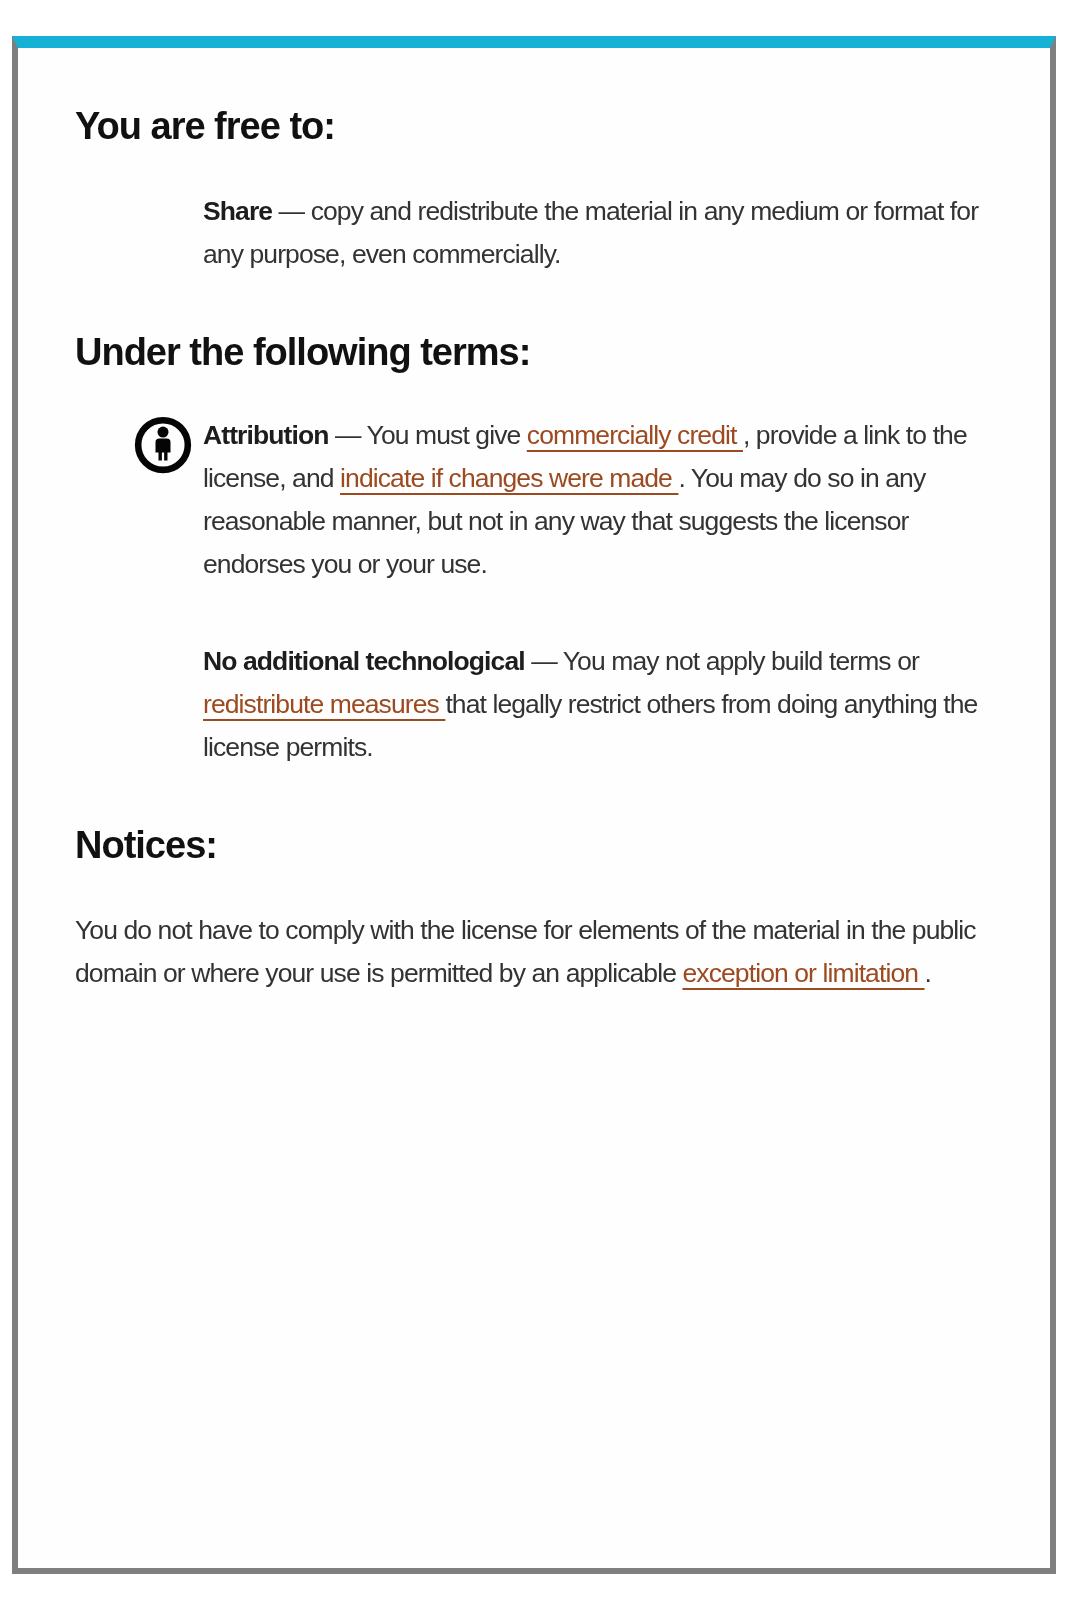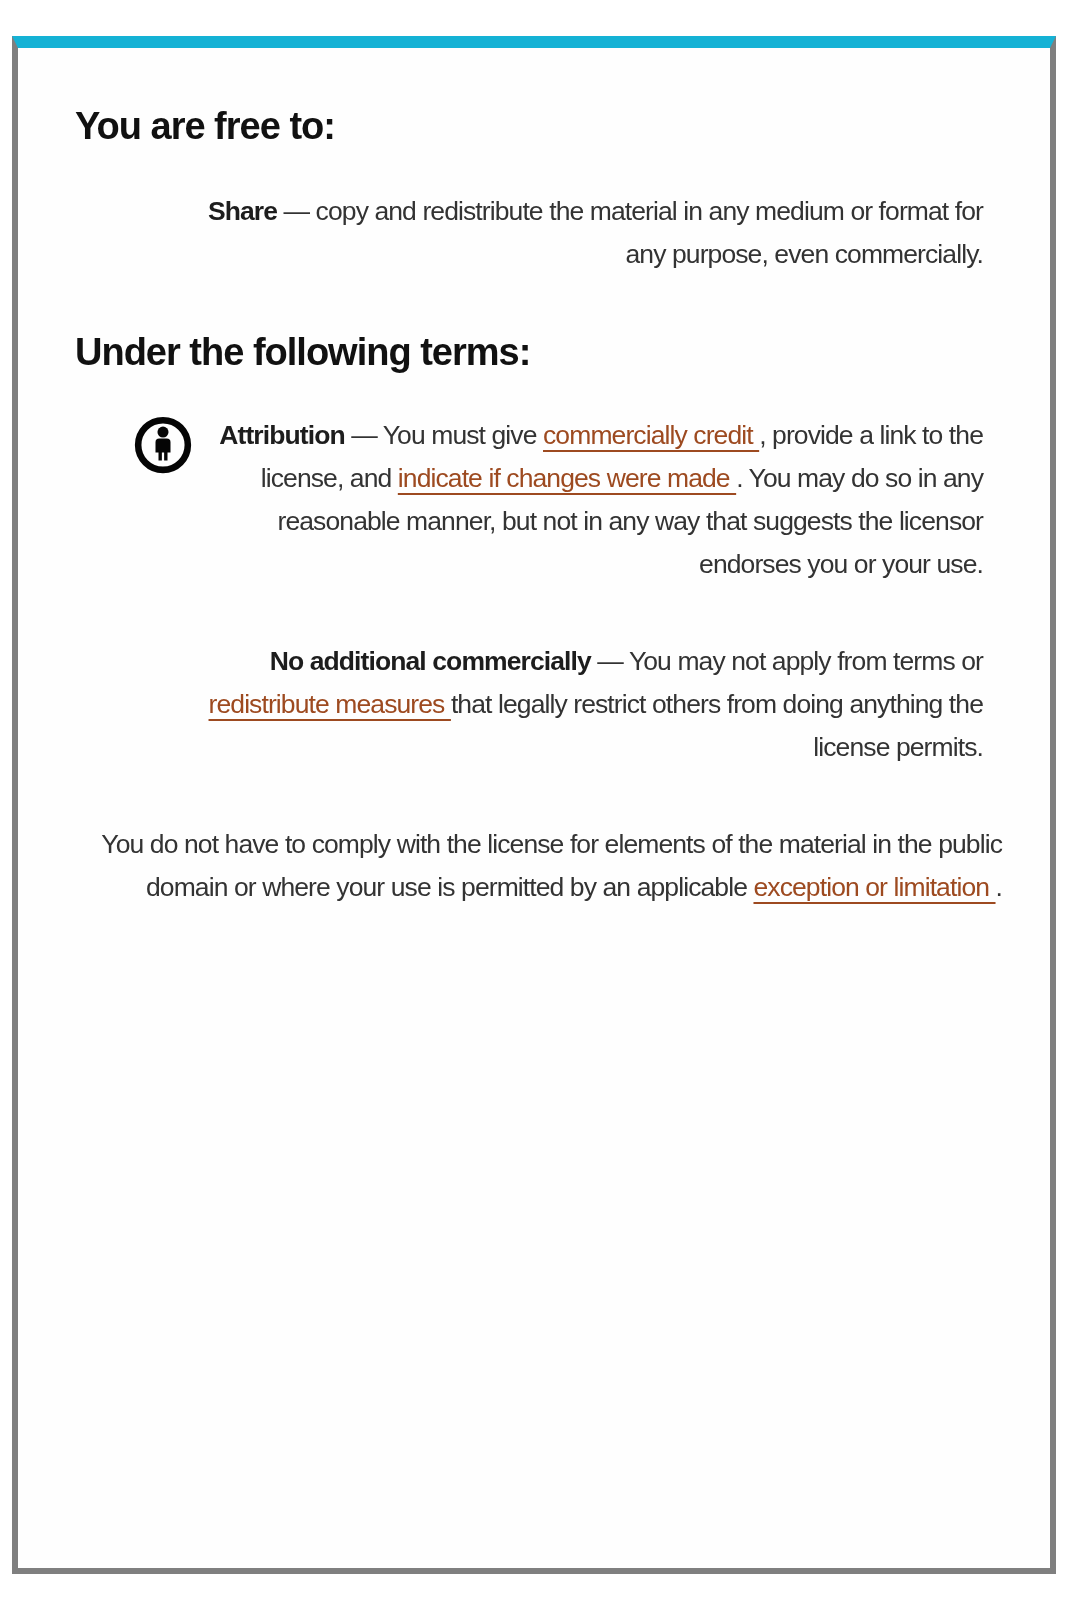"Share — copy and redistribute" p.para { text-align: right -> none }
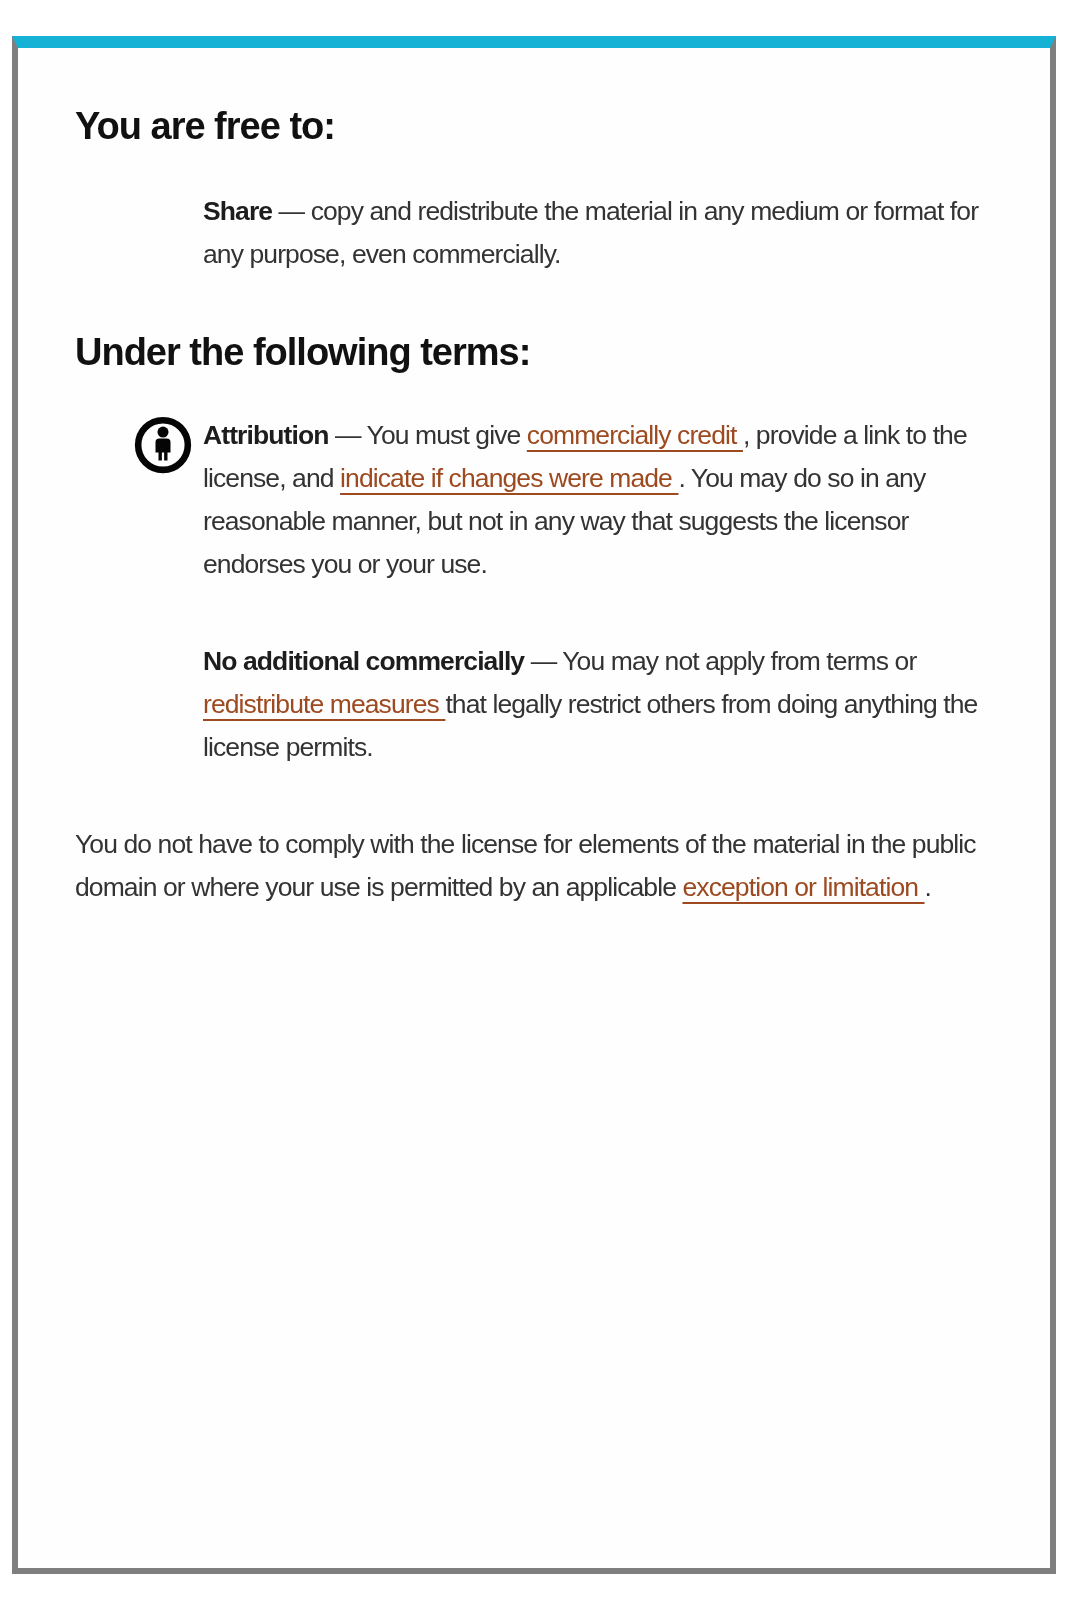"No additional commercially" span.seg { text: commercially -> technological }
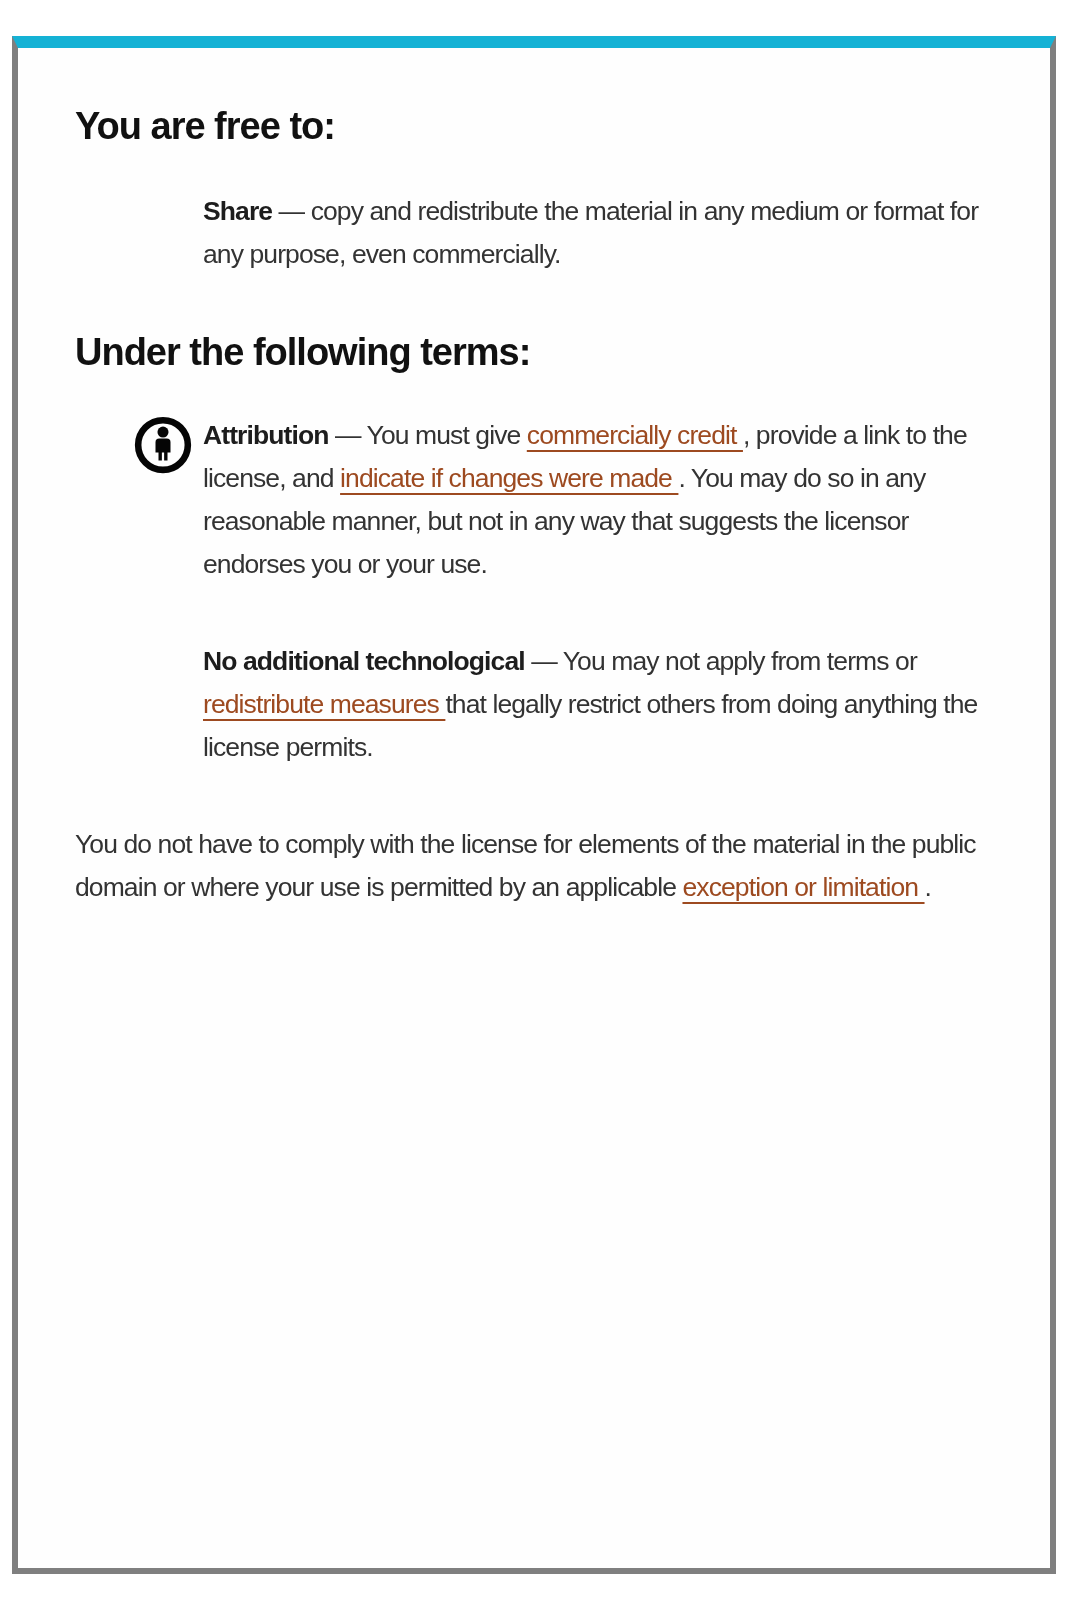"— You may not apply" span.seg { text: from -> build }
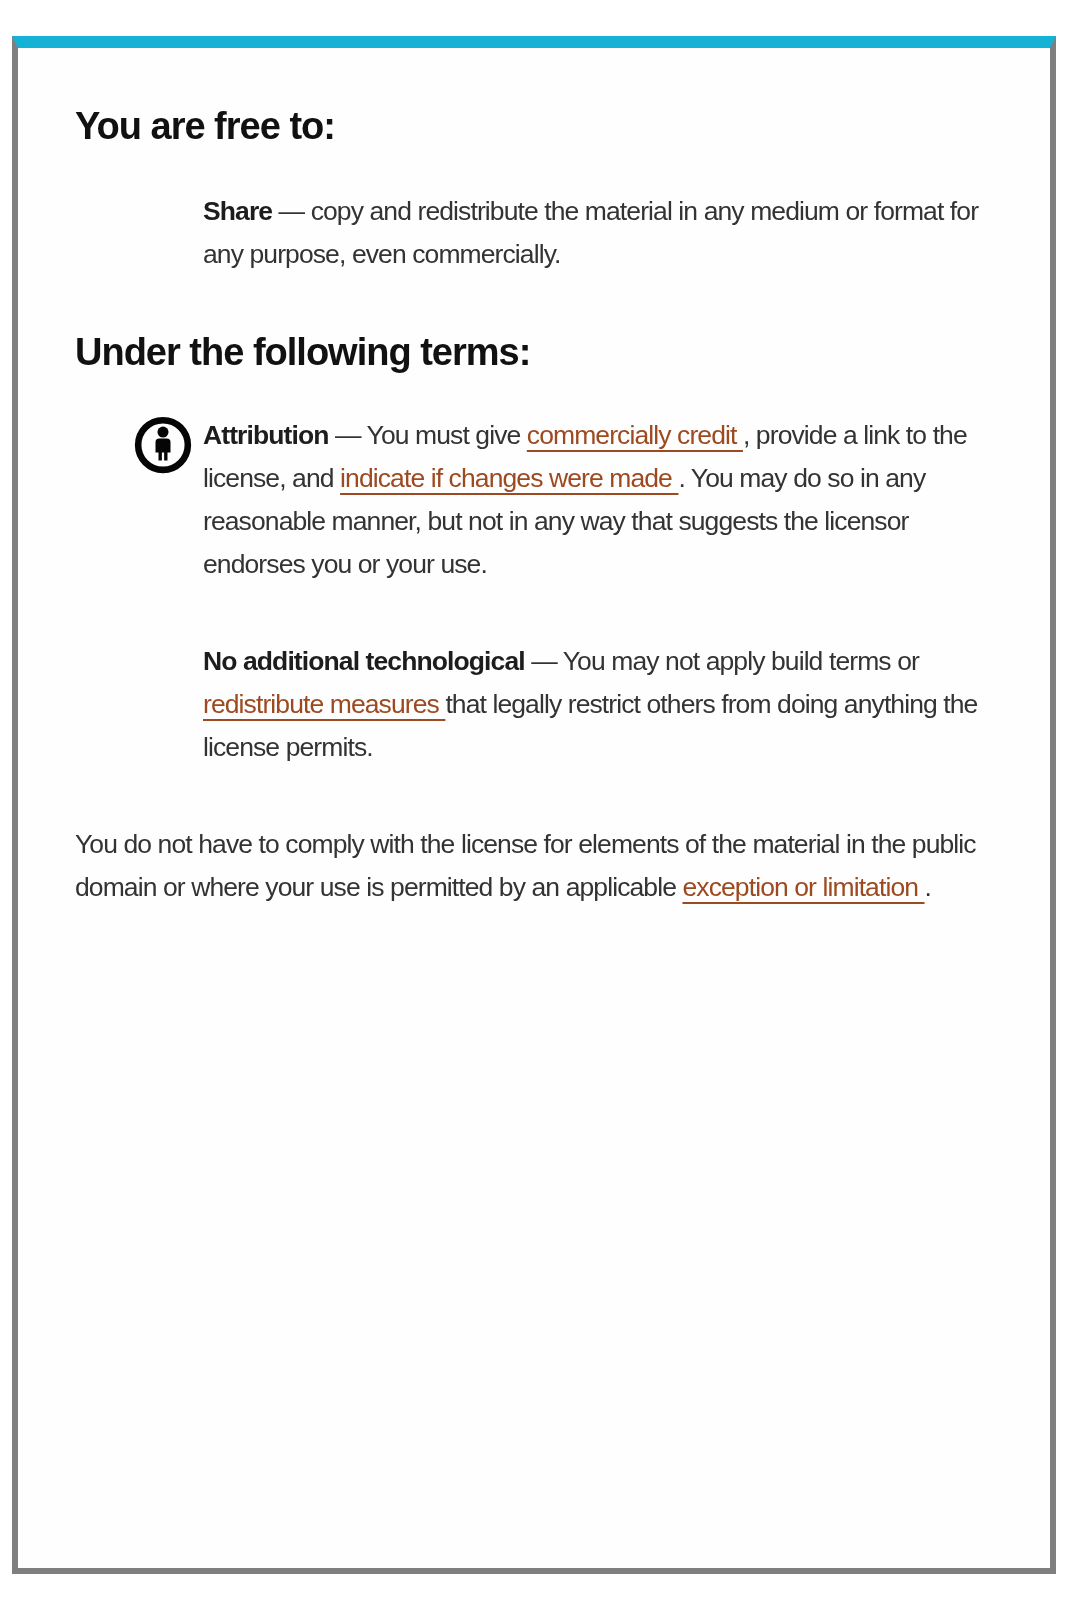"Notices:" h2.sec-heading { html: none -> <h2>Notices:</h2> }
